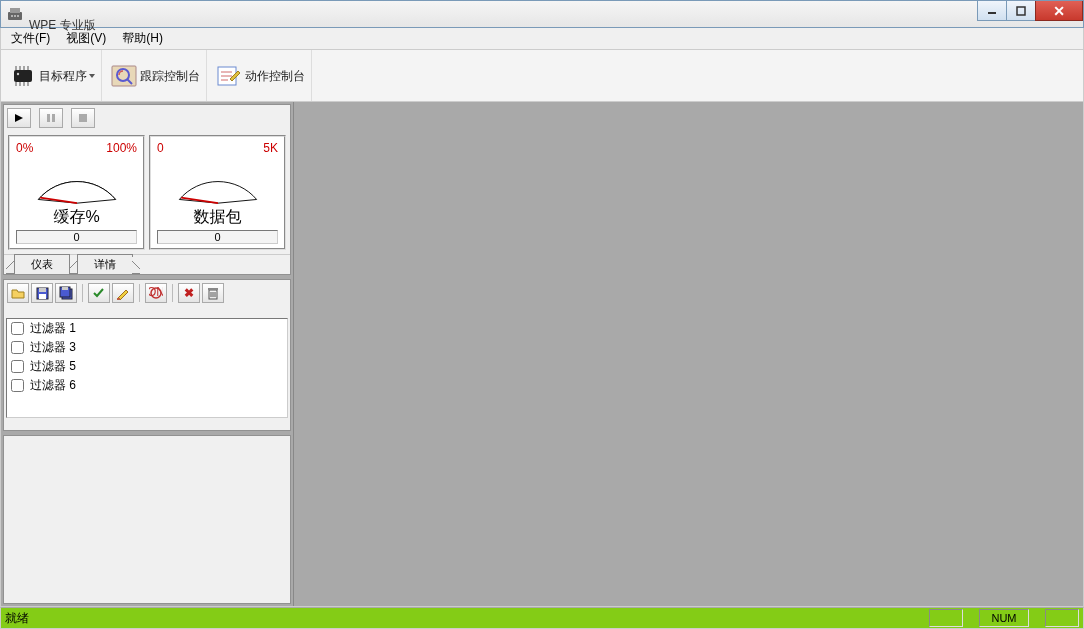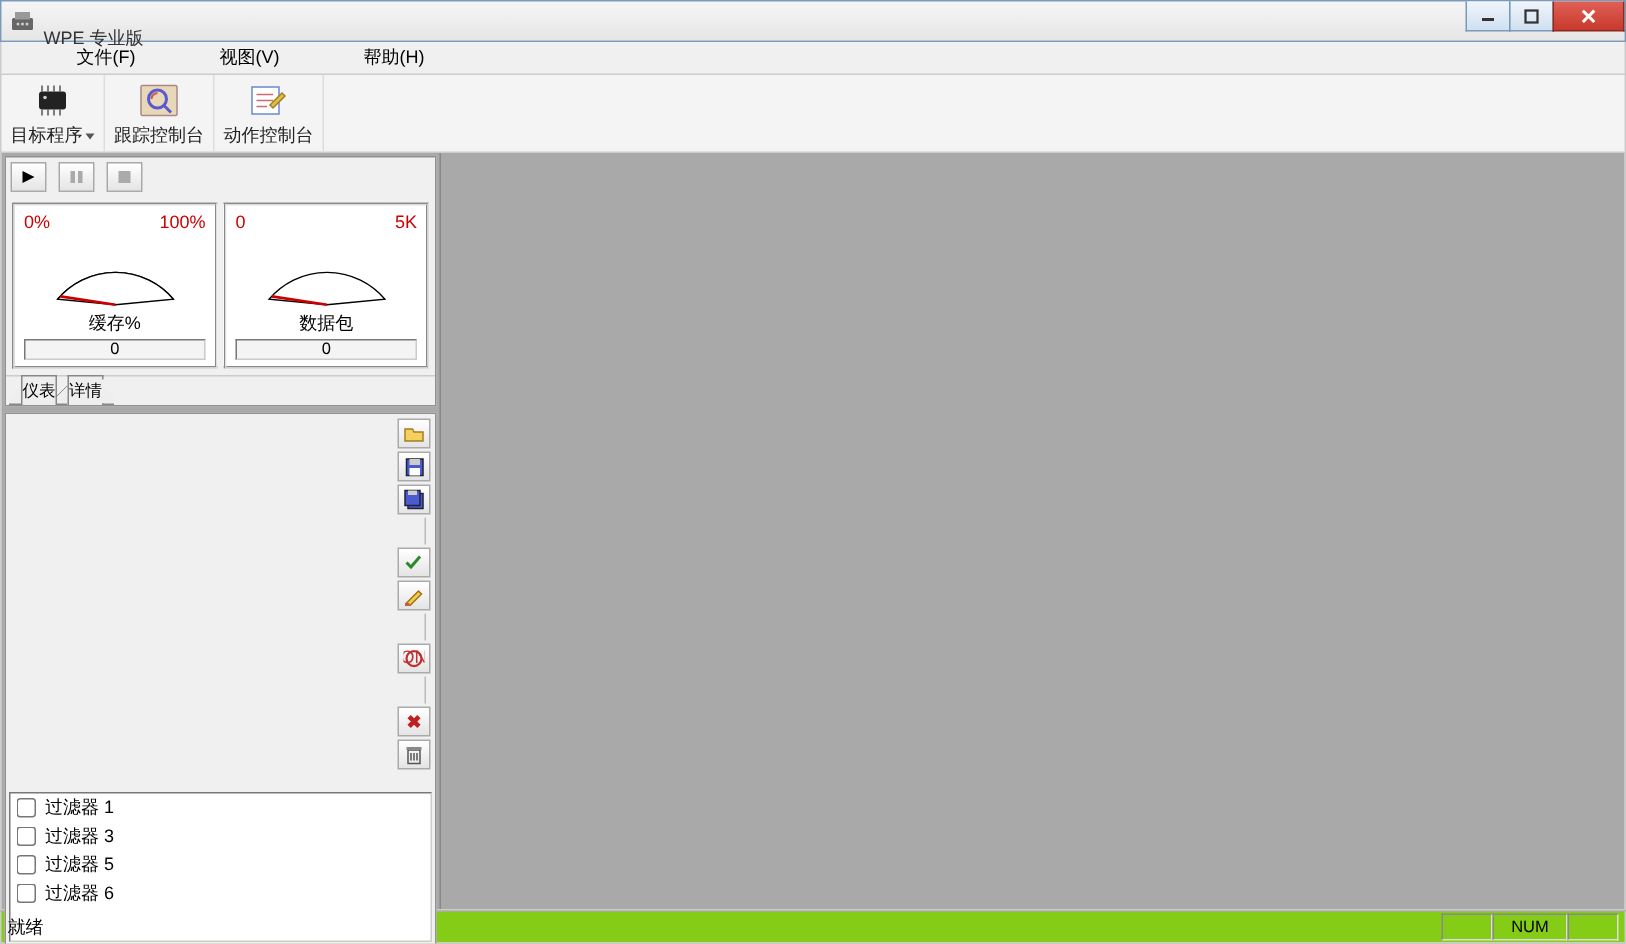"文件(F)" .menu-item { margin-left: 40px -> none }
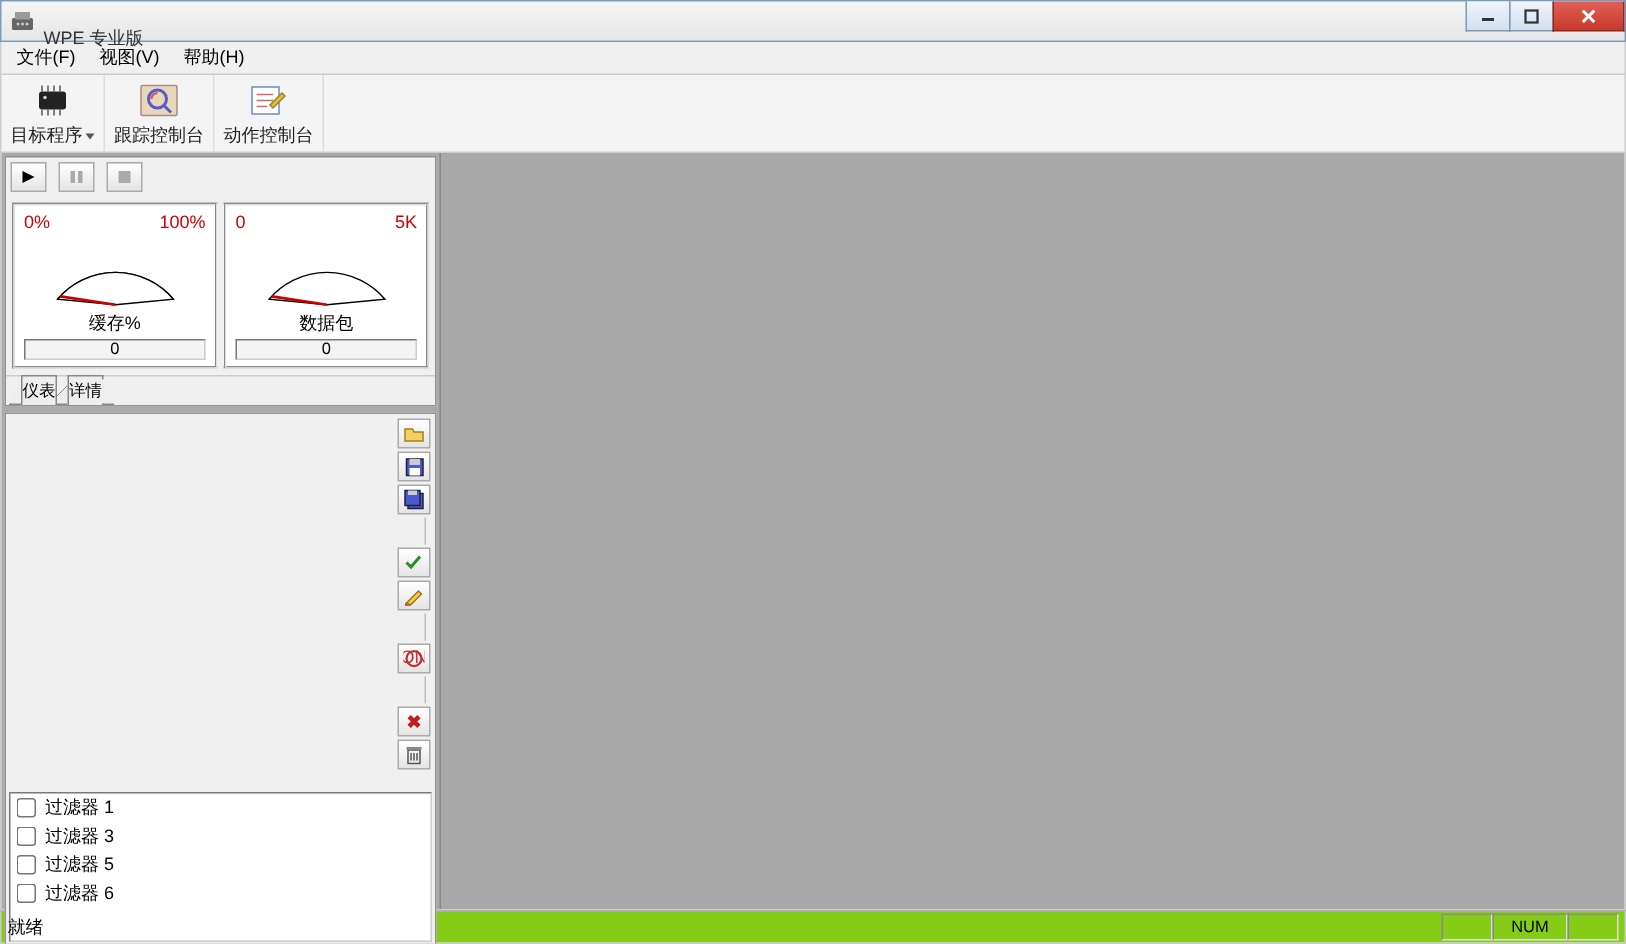"目标程序" .tool-grp { flex-direction: column -> row }
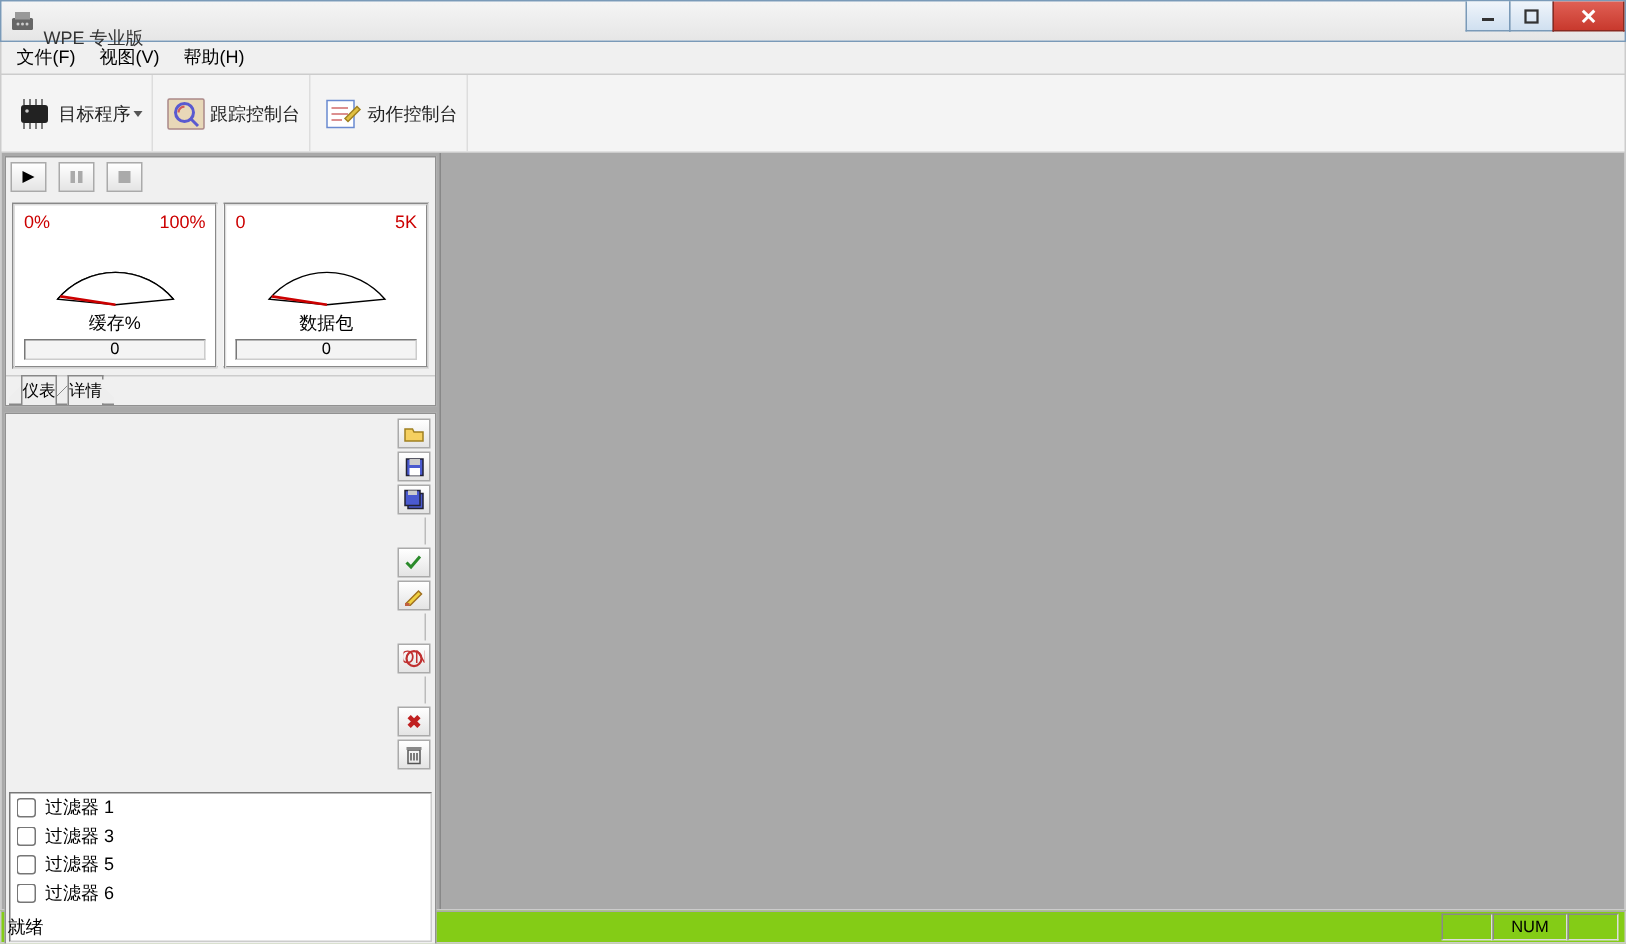"缓存%" .gauge-label { font-size: 12px -> 16px }
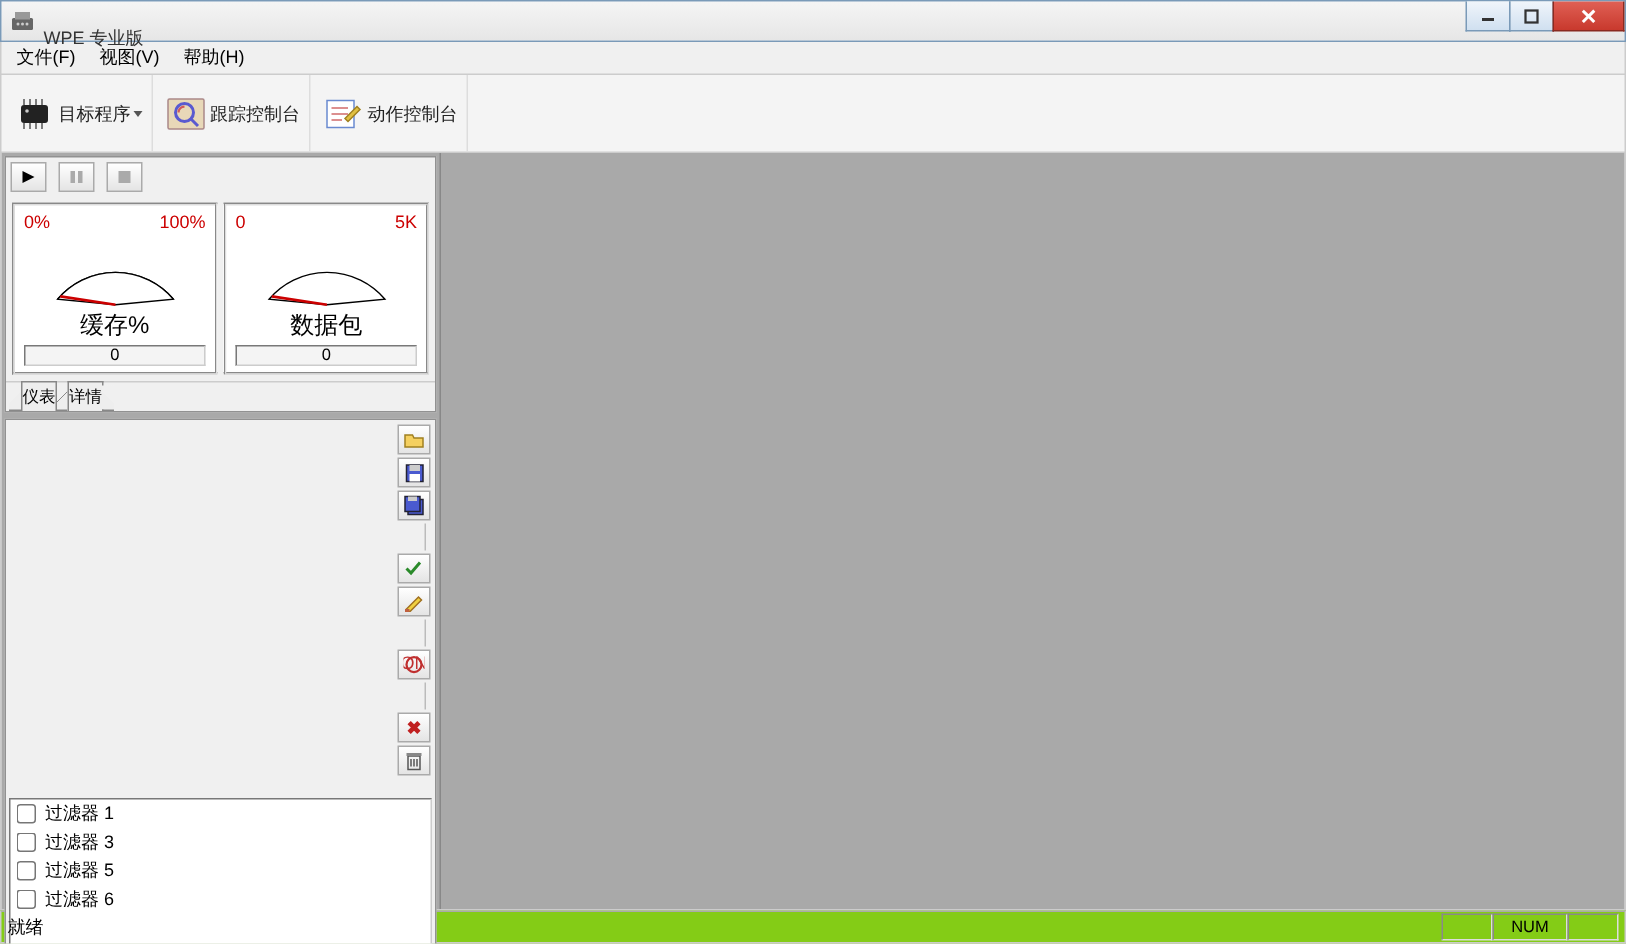"仪表" .tabrow .tab { padding: 2px 0 -> 2px 16px }
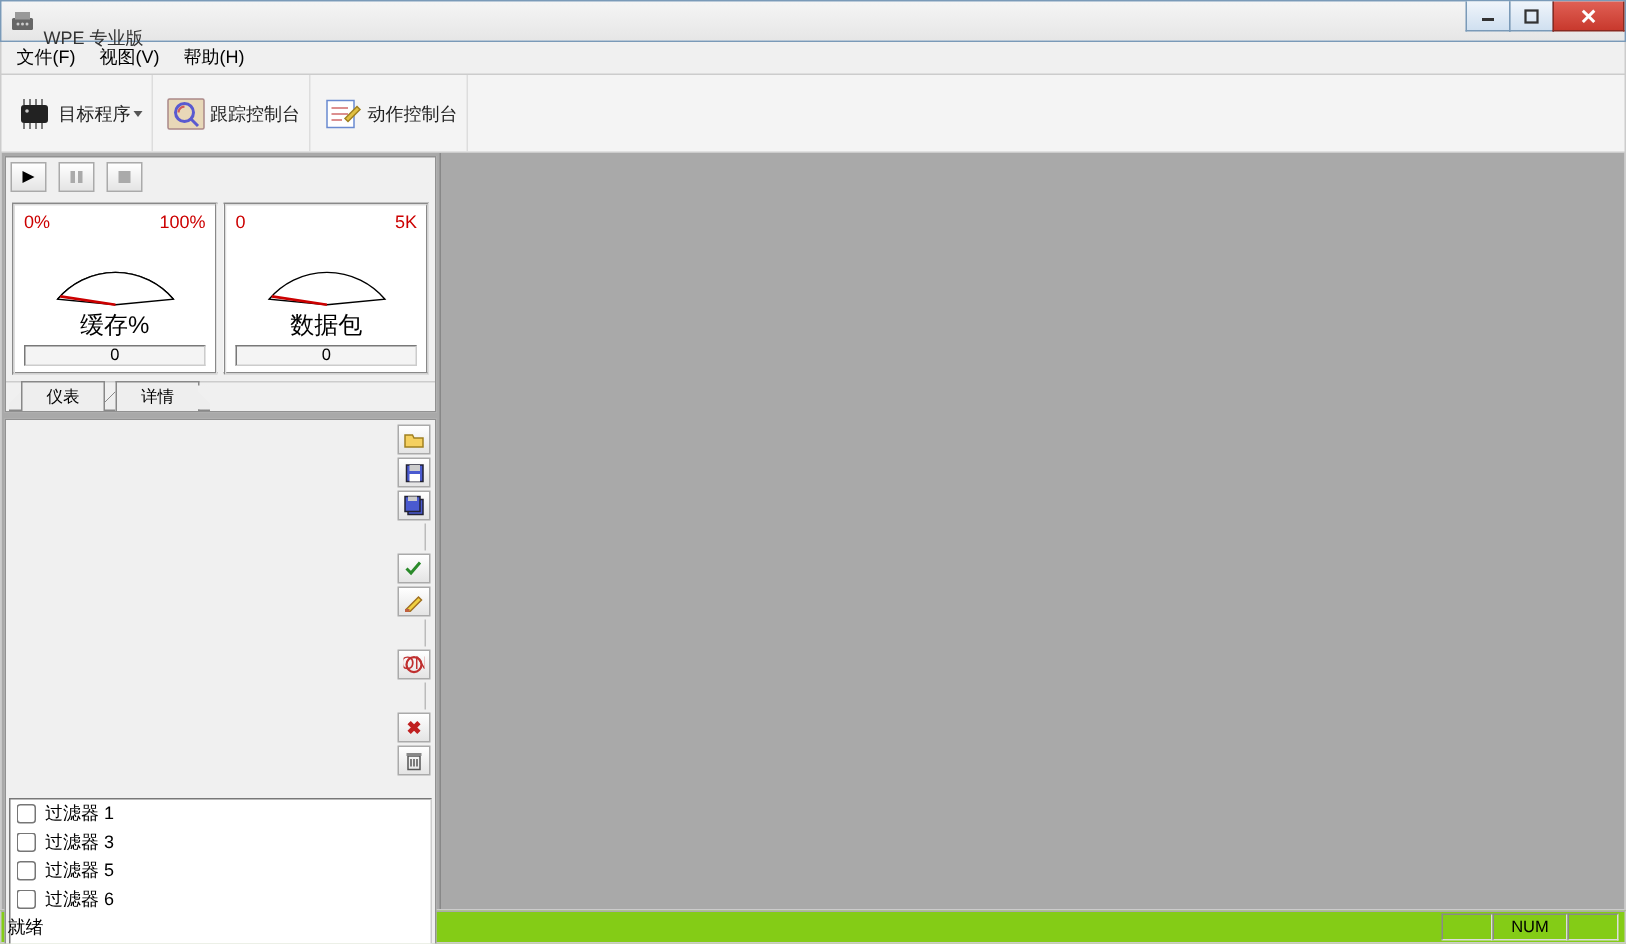"ON" .filter-toolbar { align-items: flex-end -> center; flex-direction: column -> none }
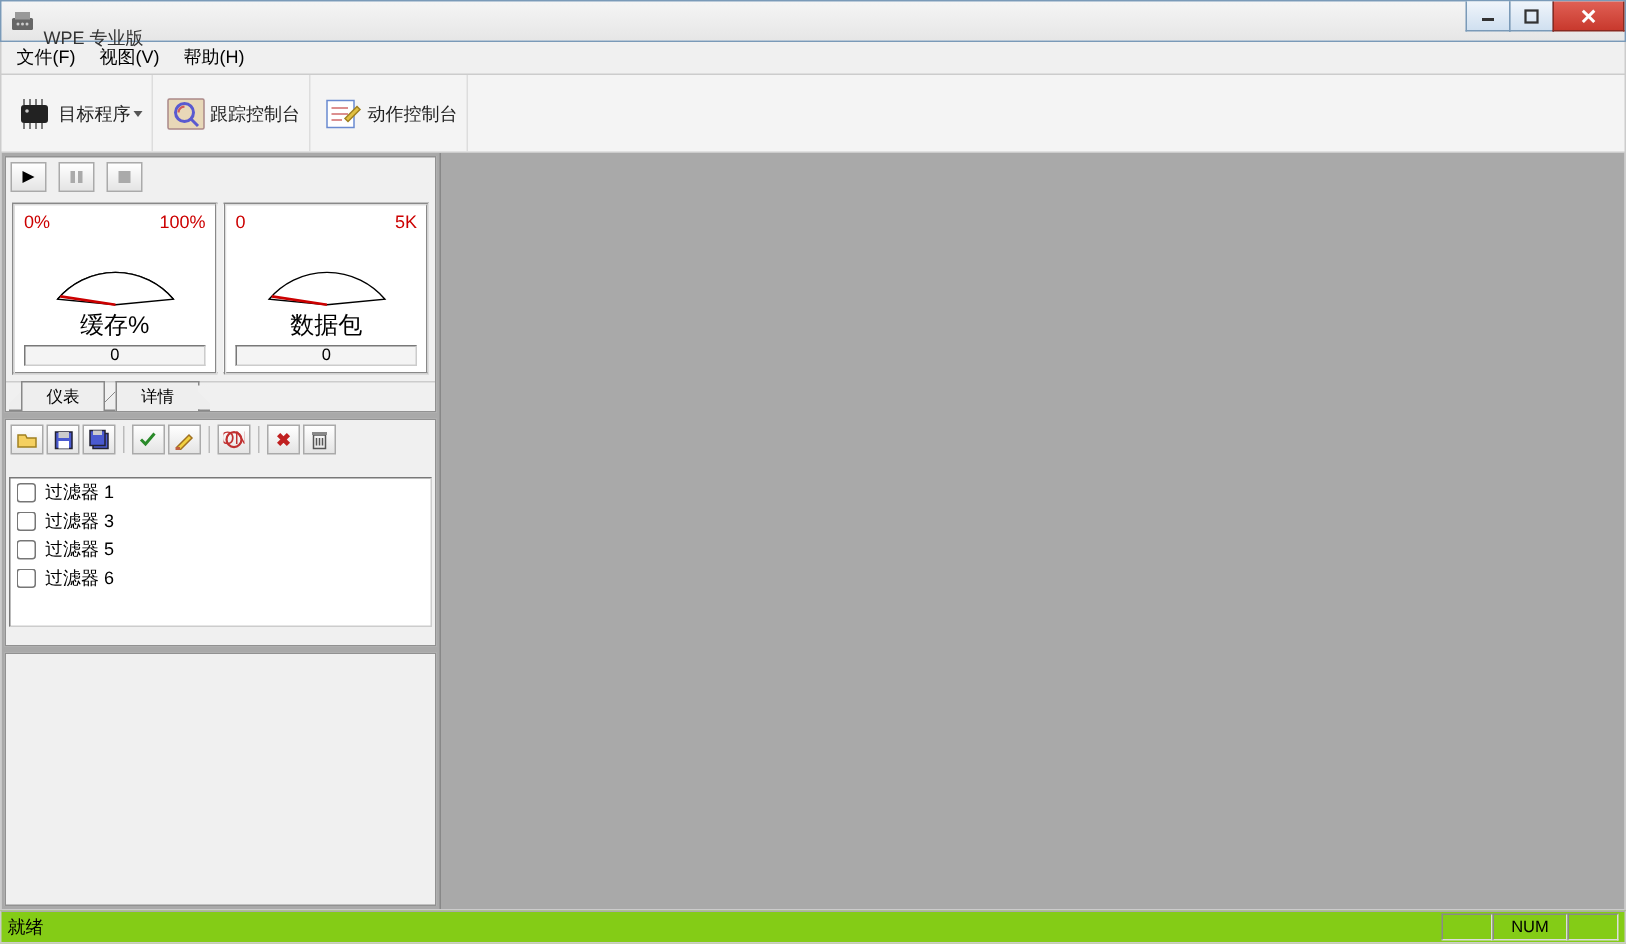"NUM" .status-cells { gap: 0 -> 16px }
